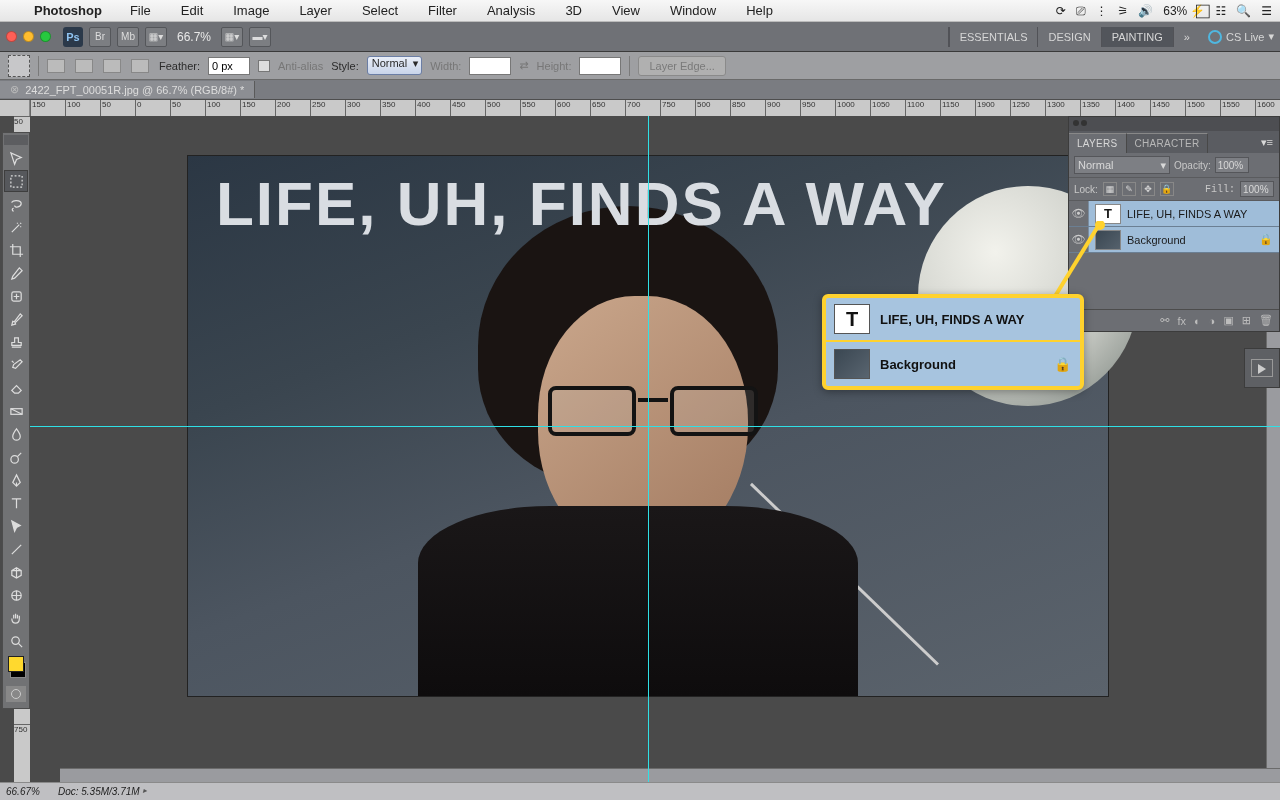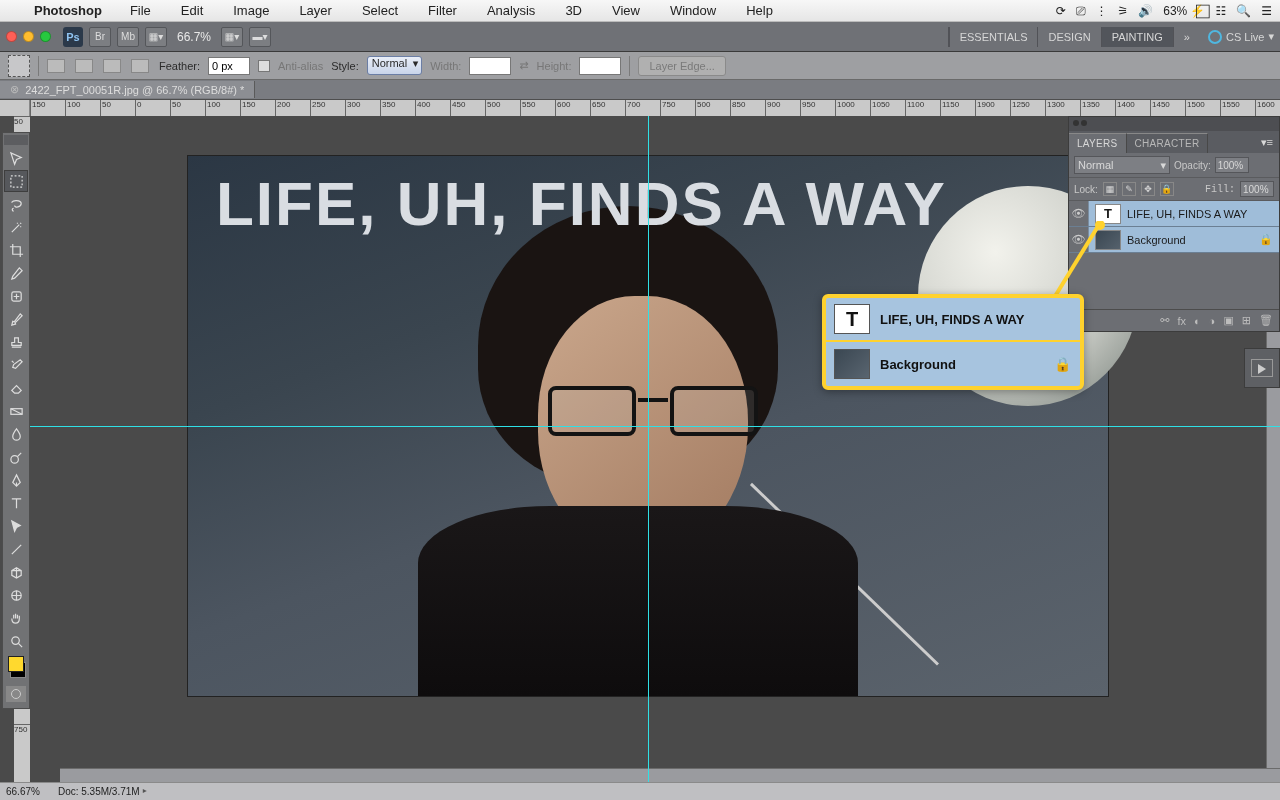"66.67%" .statusbar .sb-item { font-style: none -> italic }
